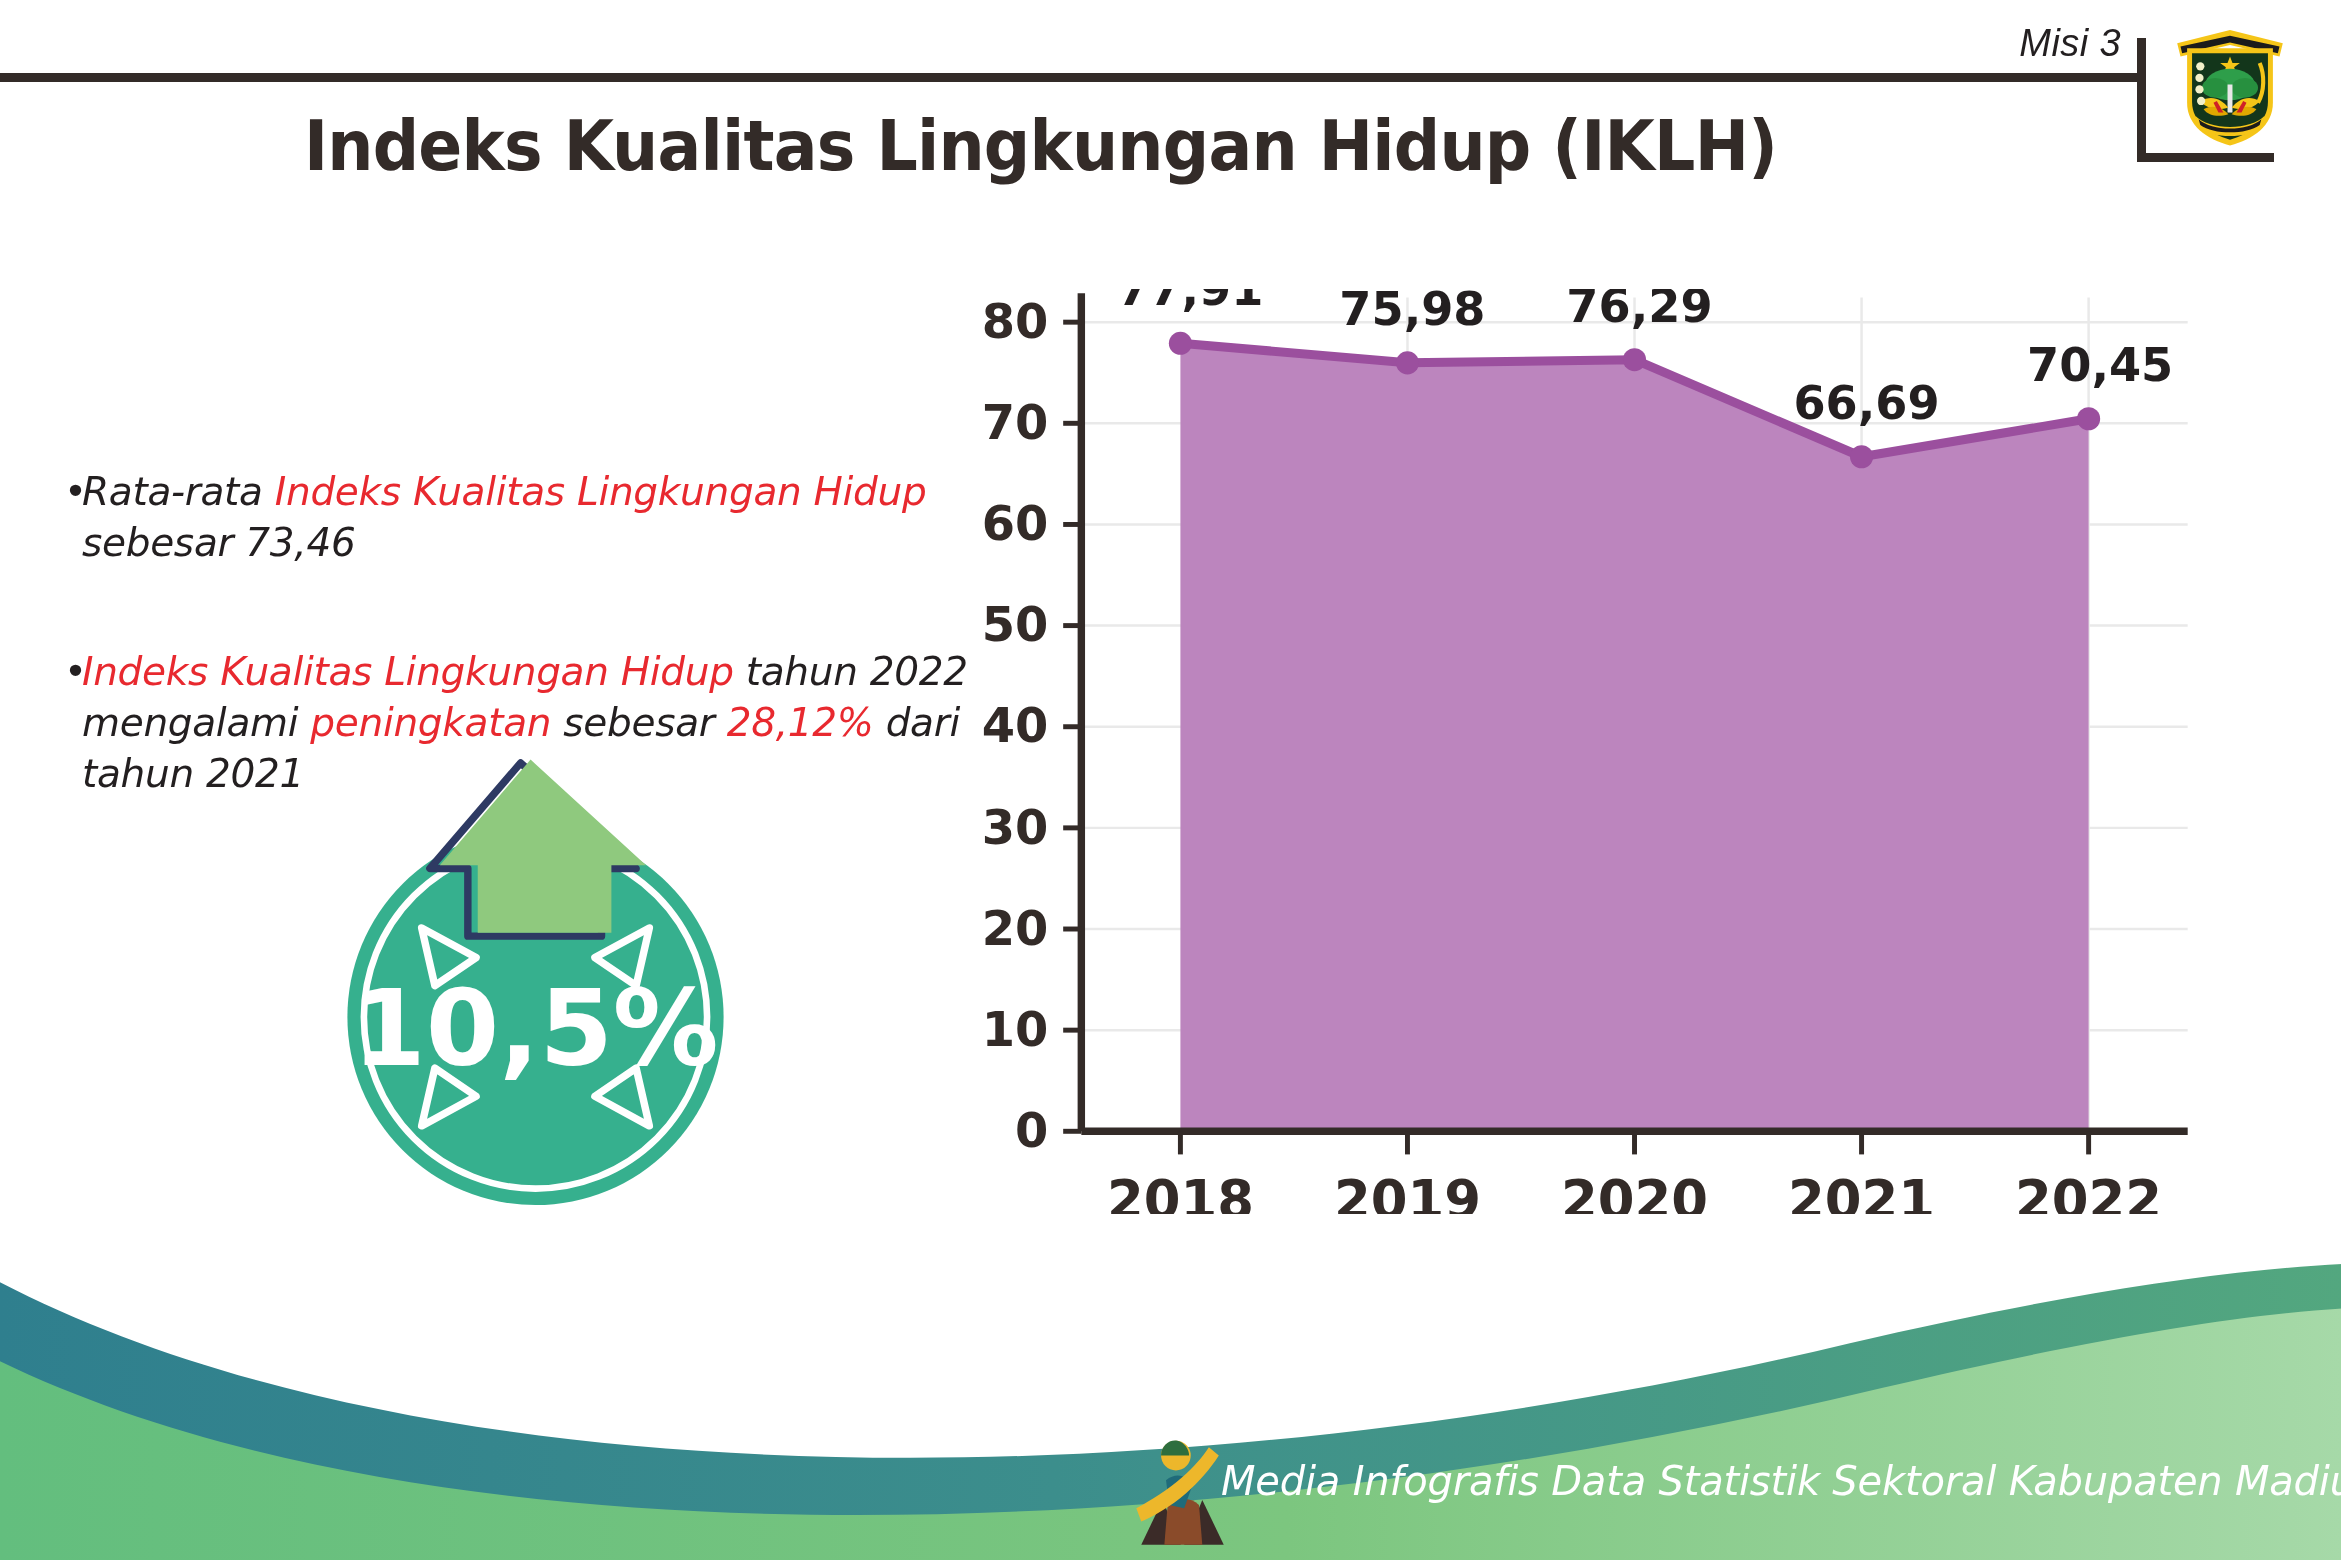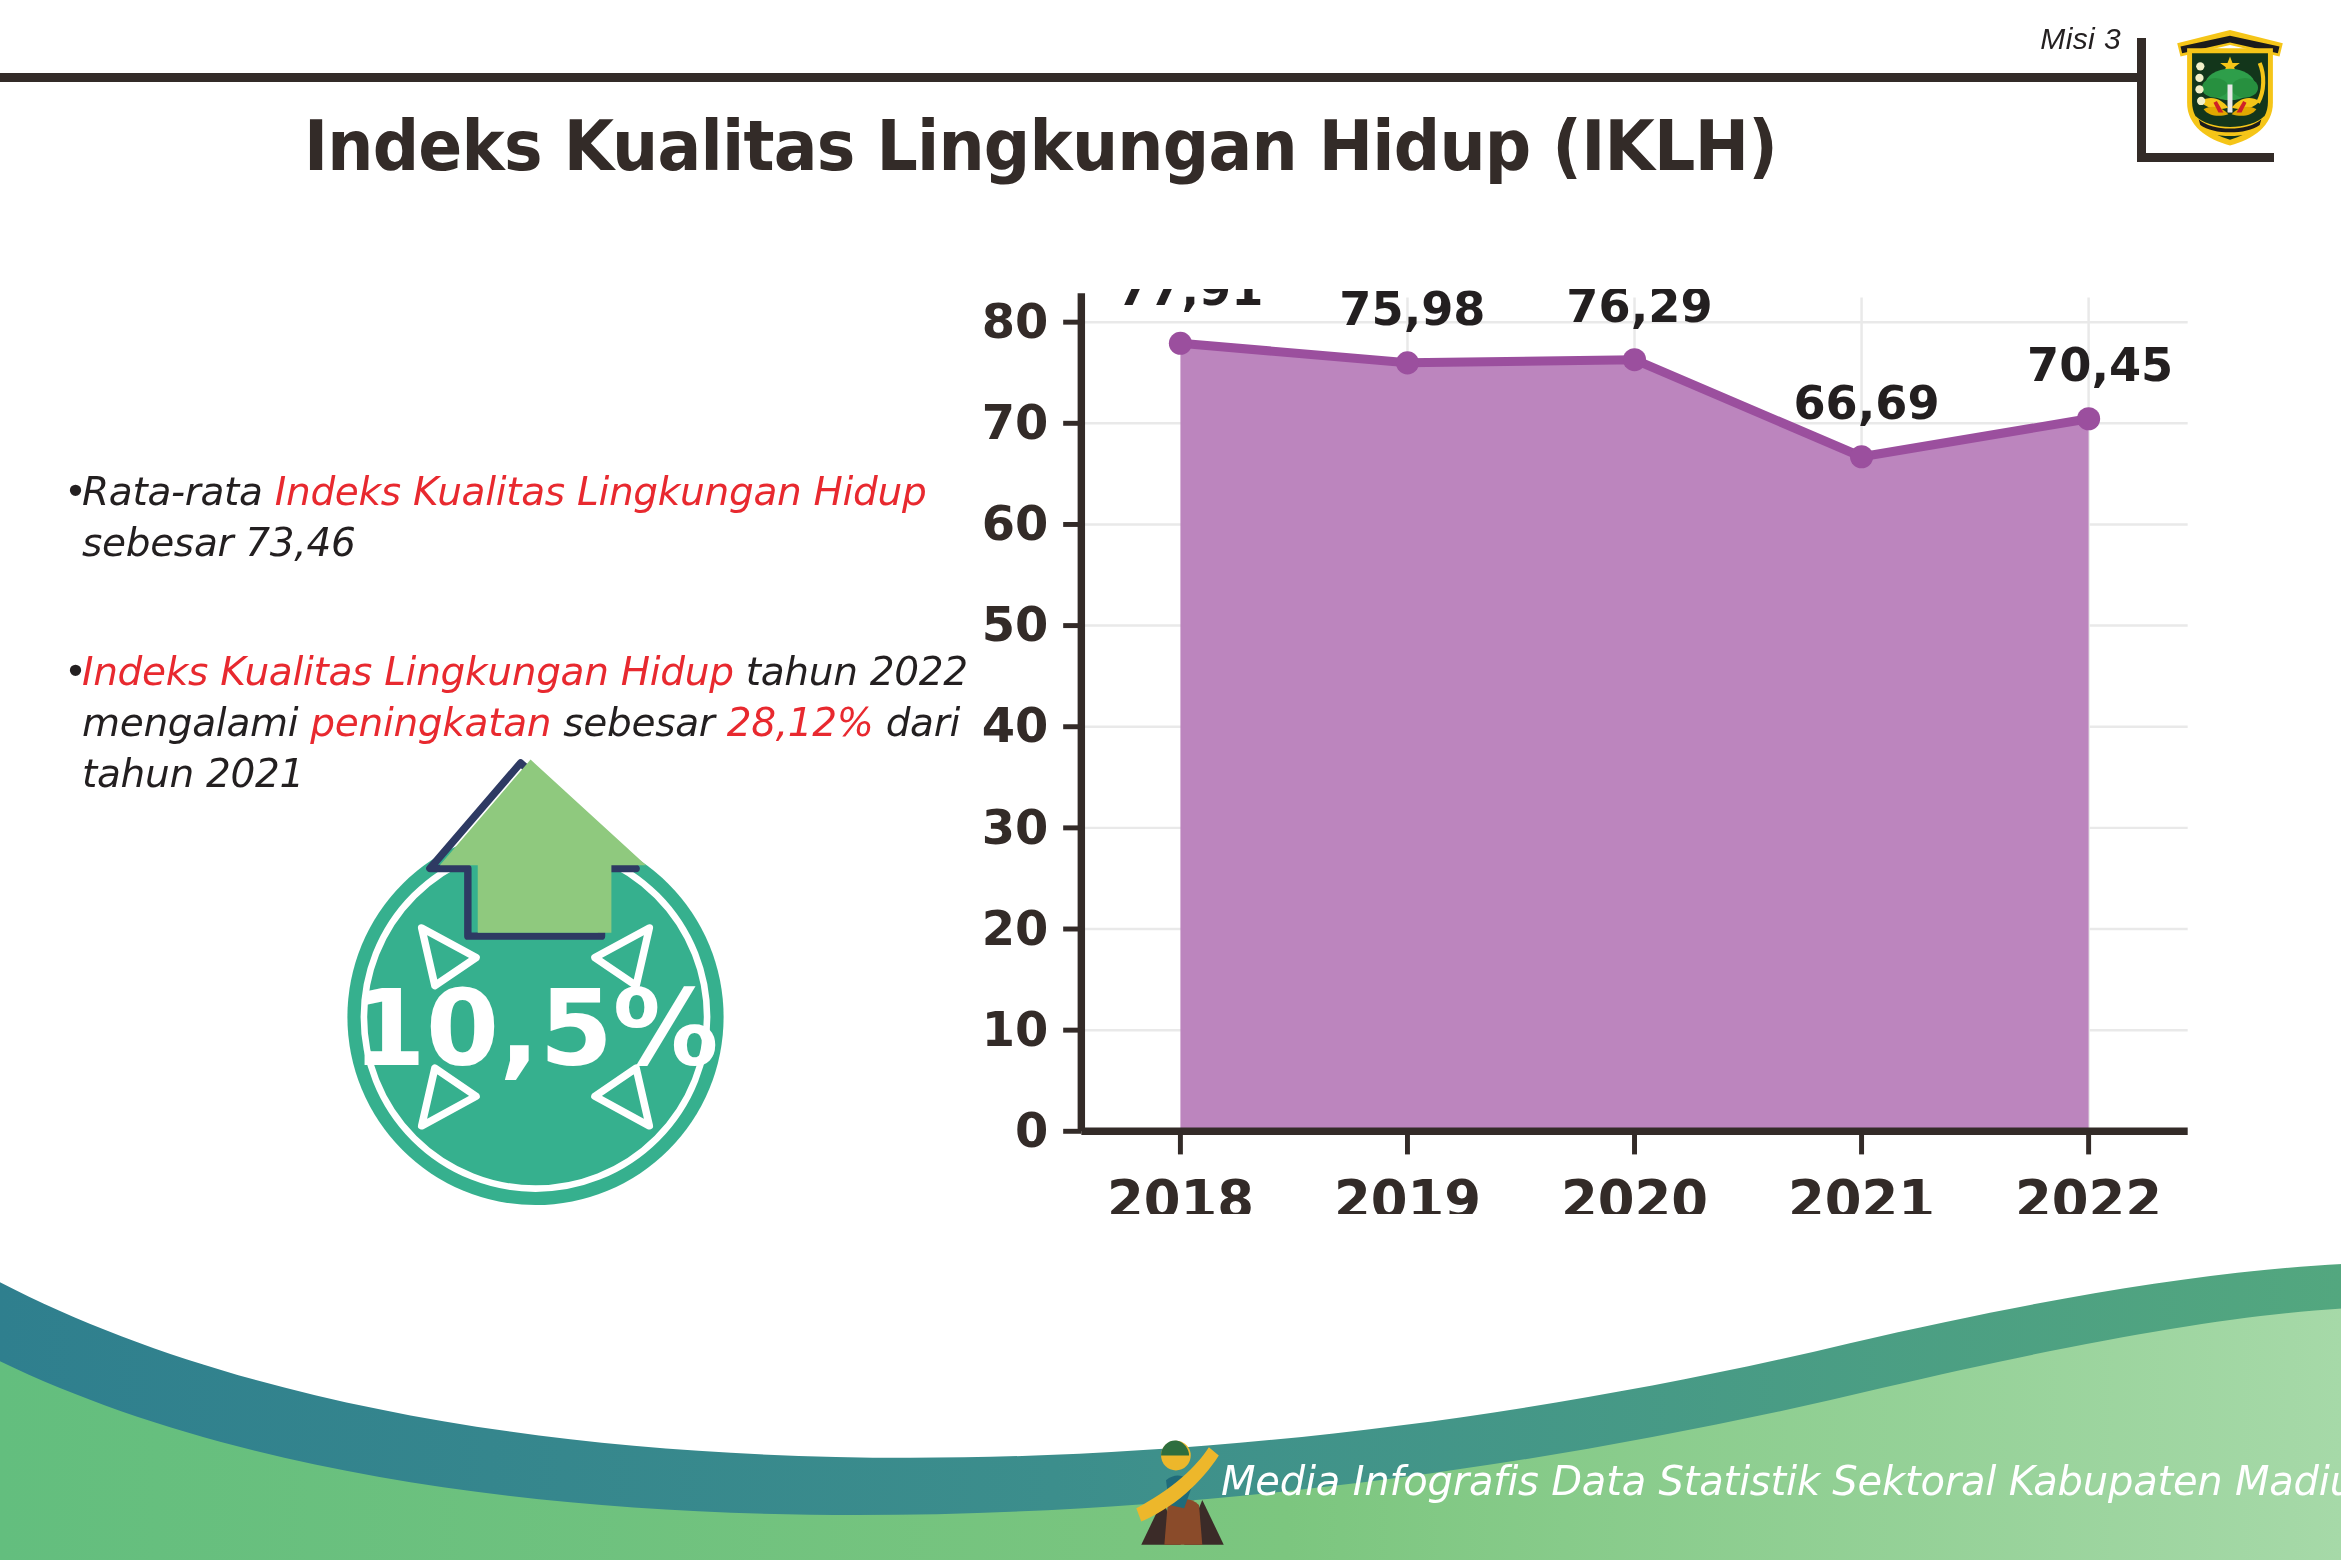"Misi 3" .misi-label { font-size: 30px -> 38px }
